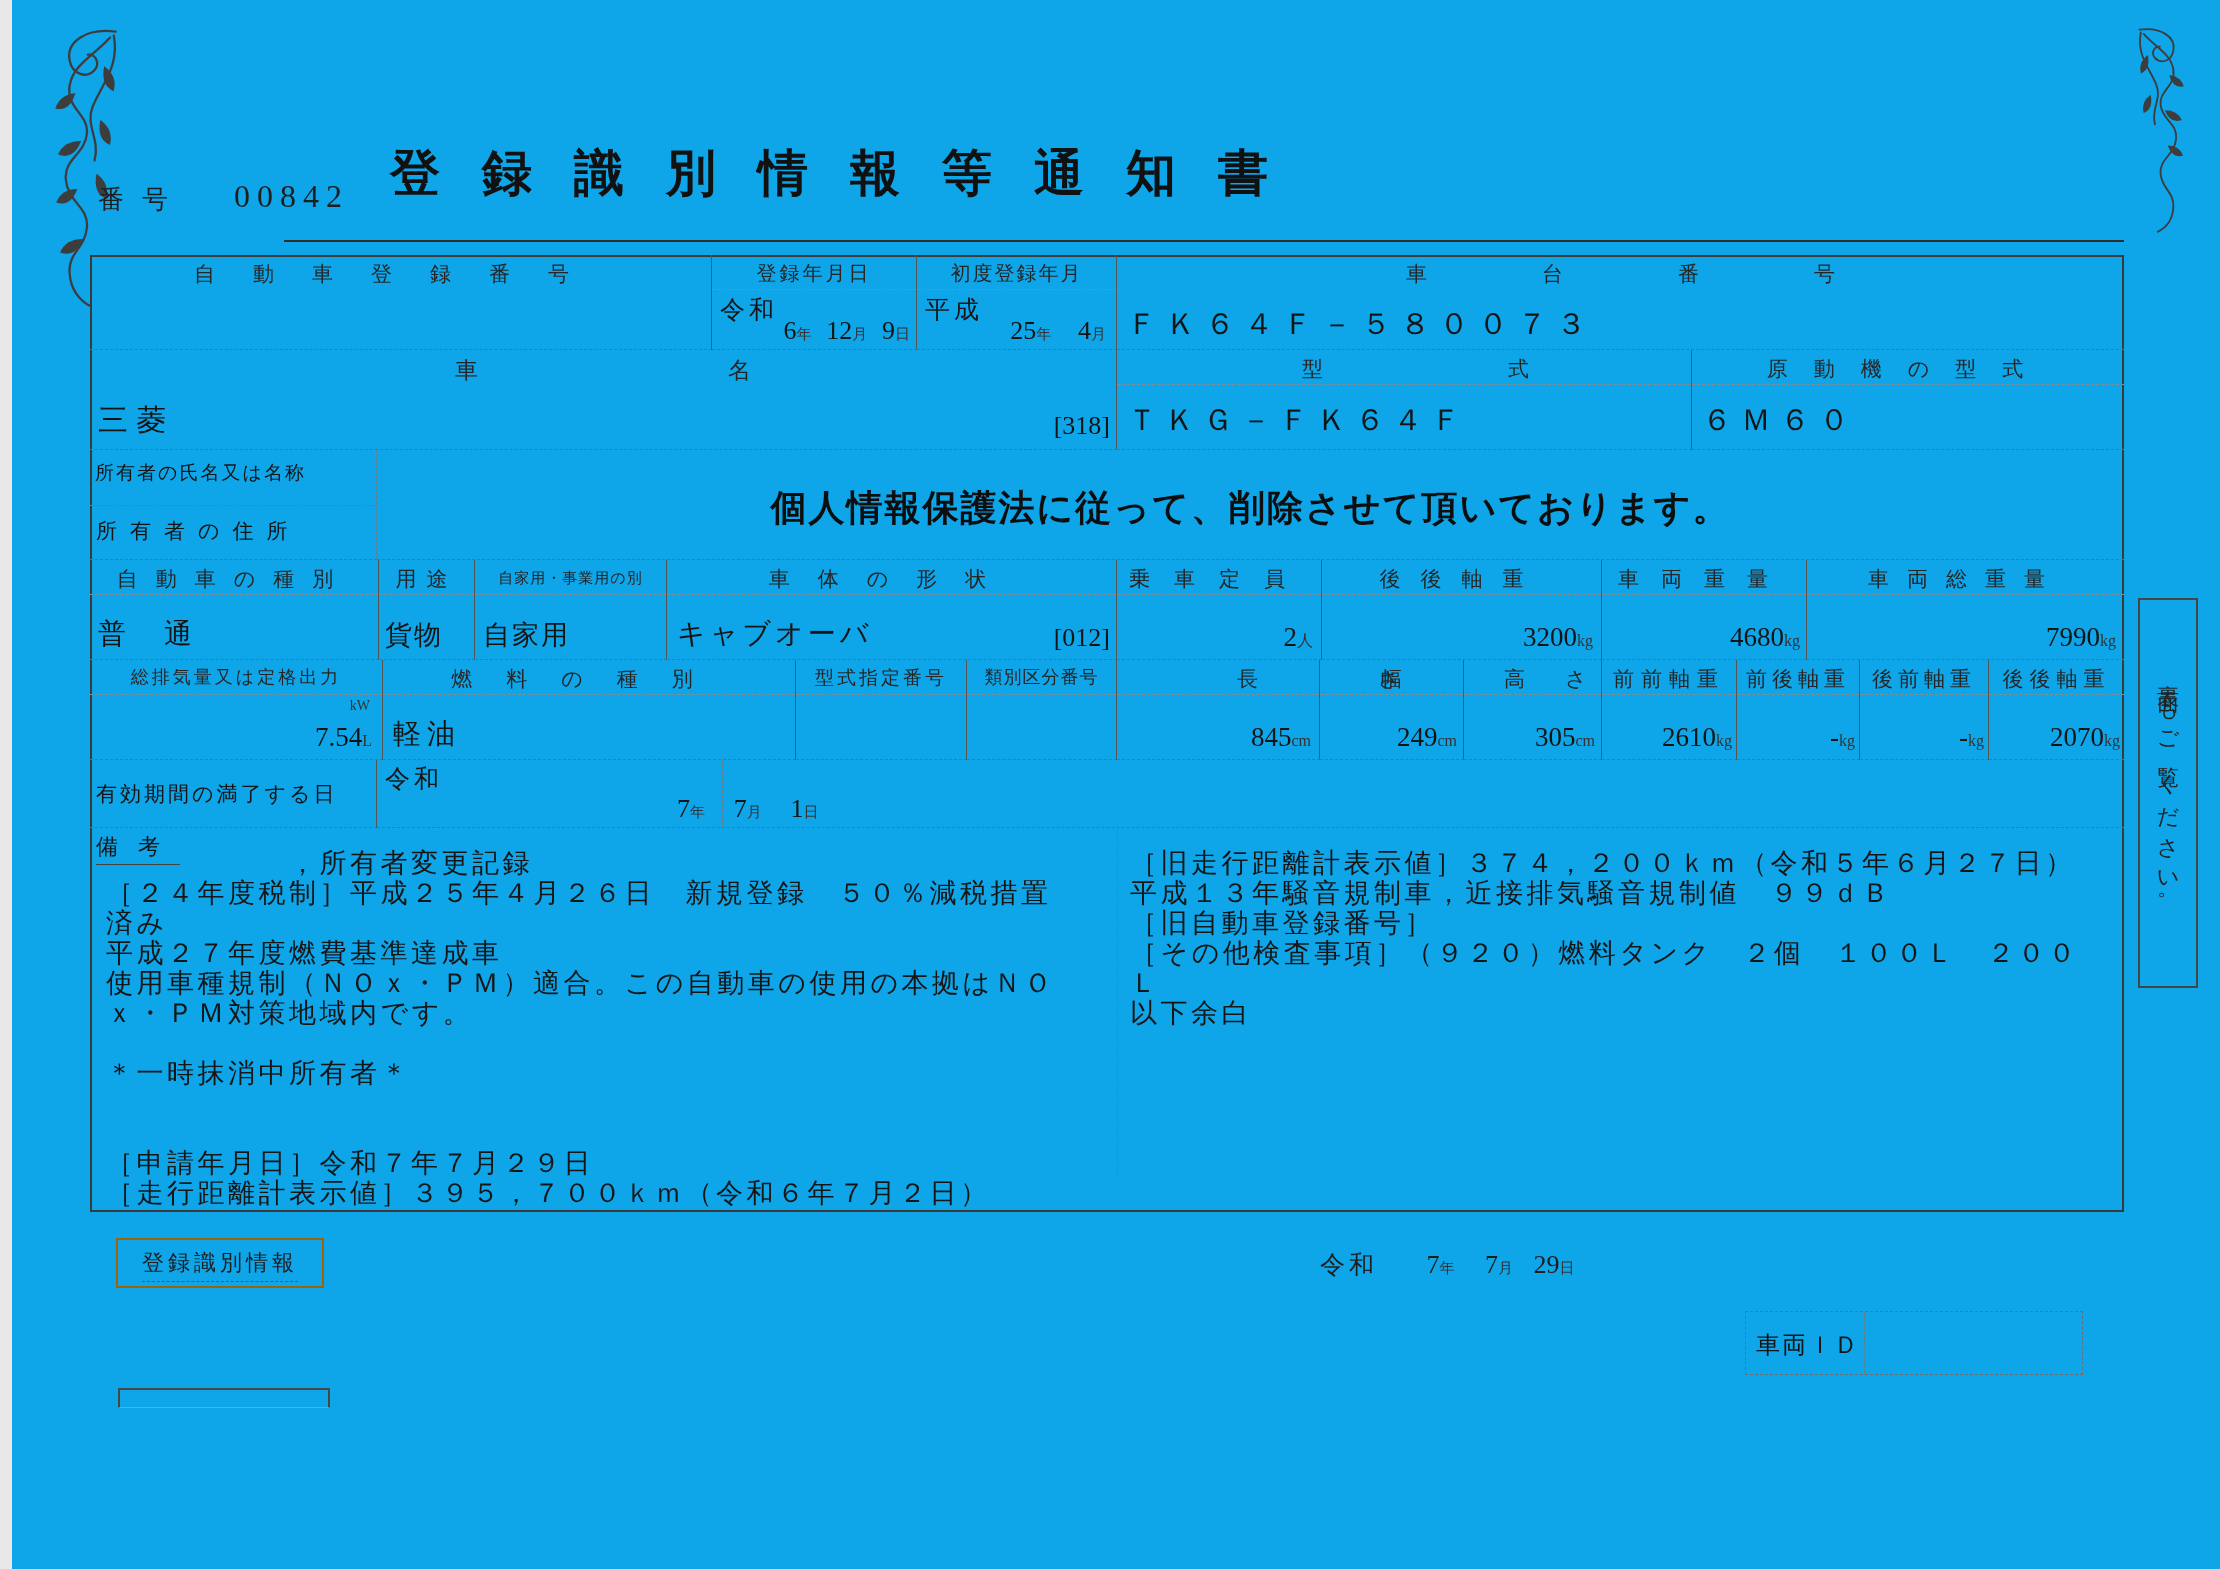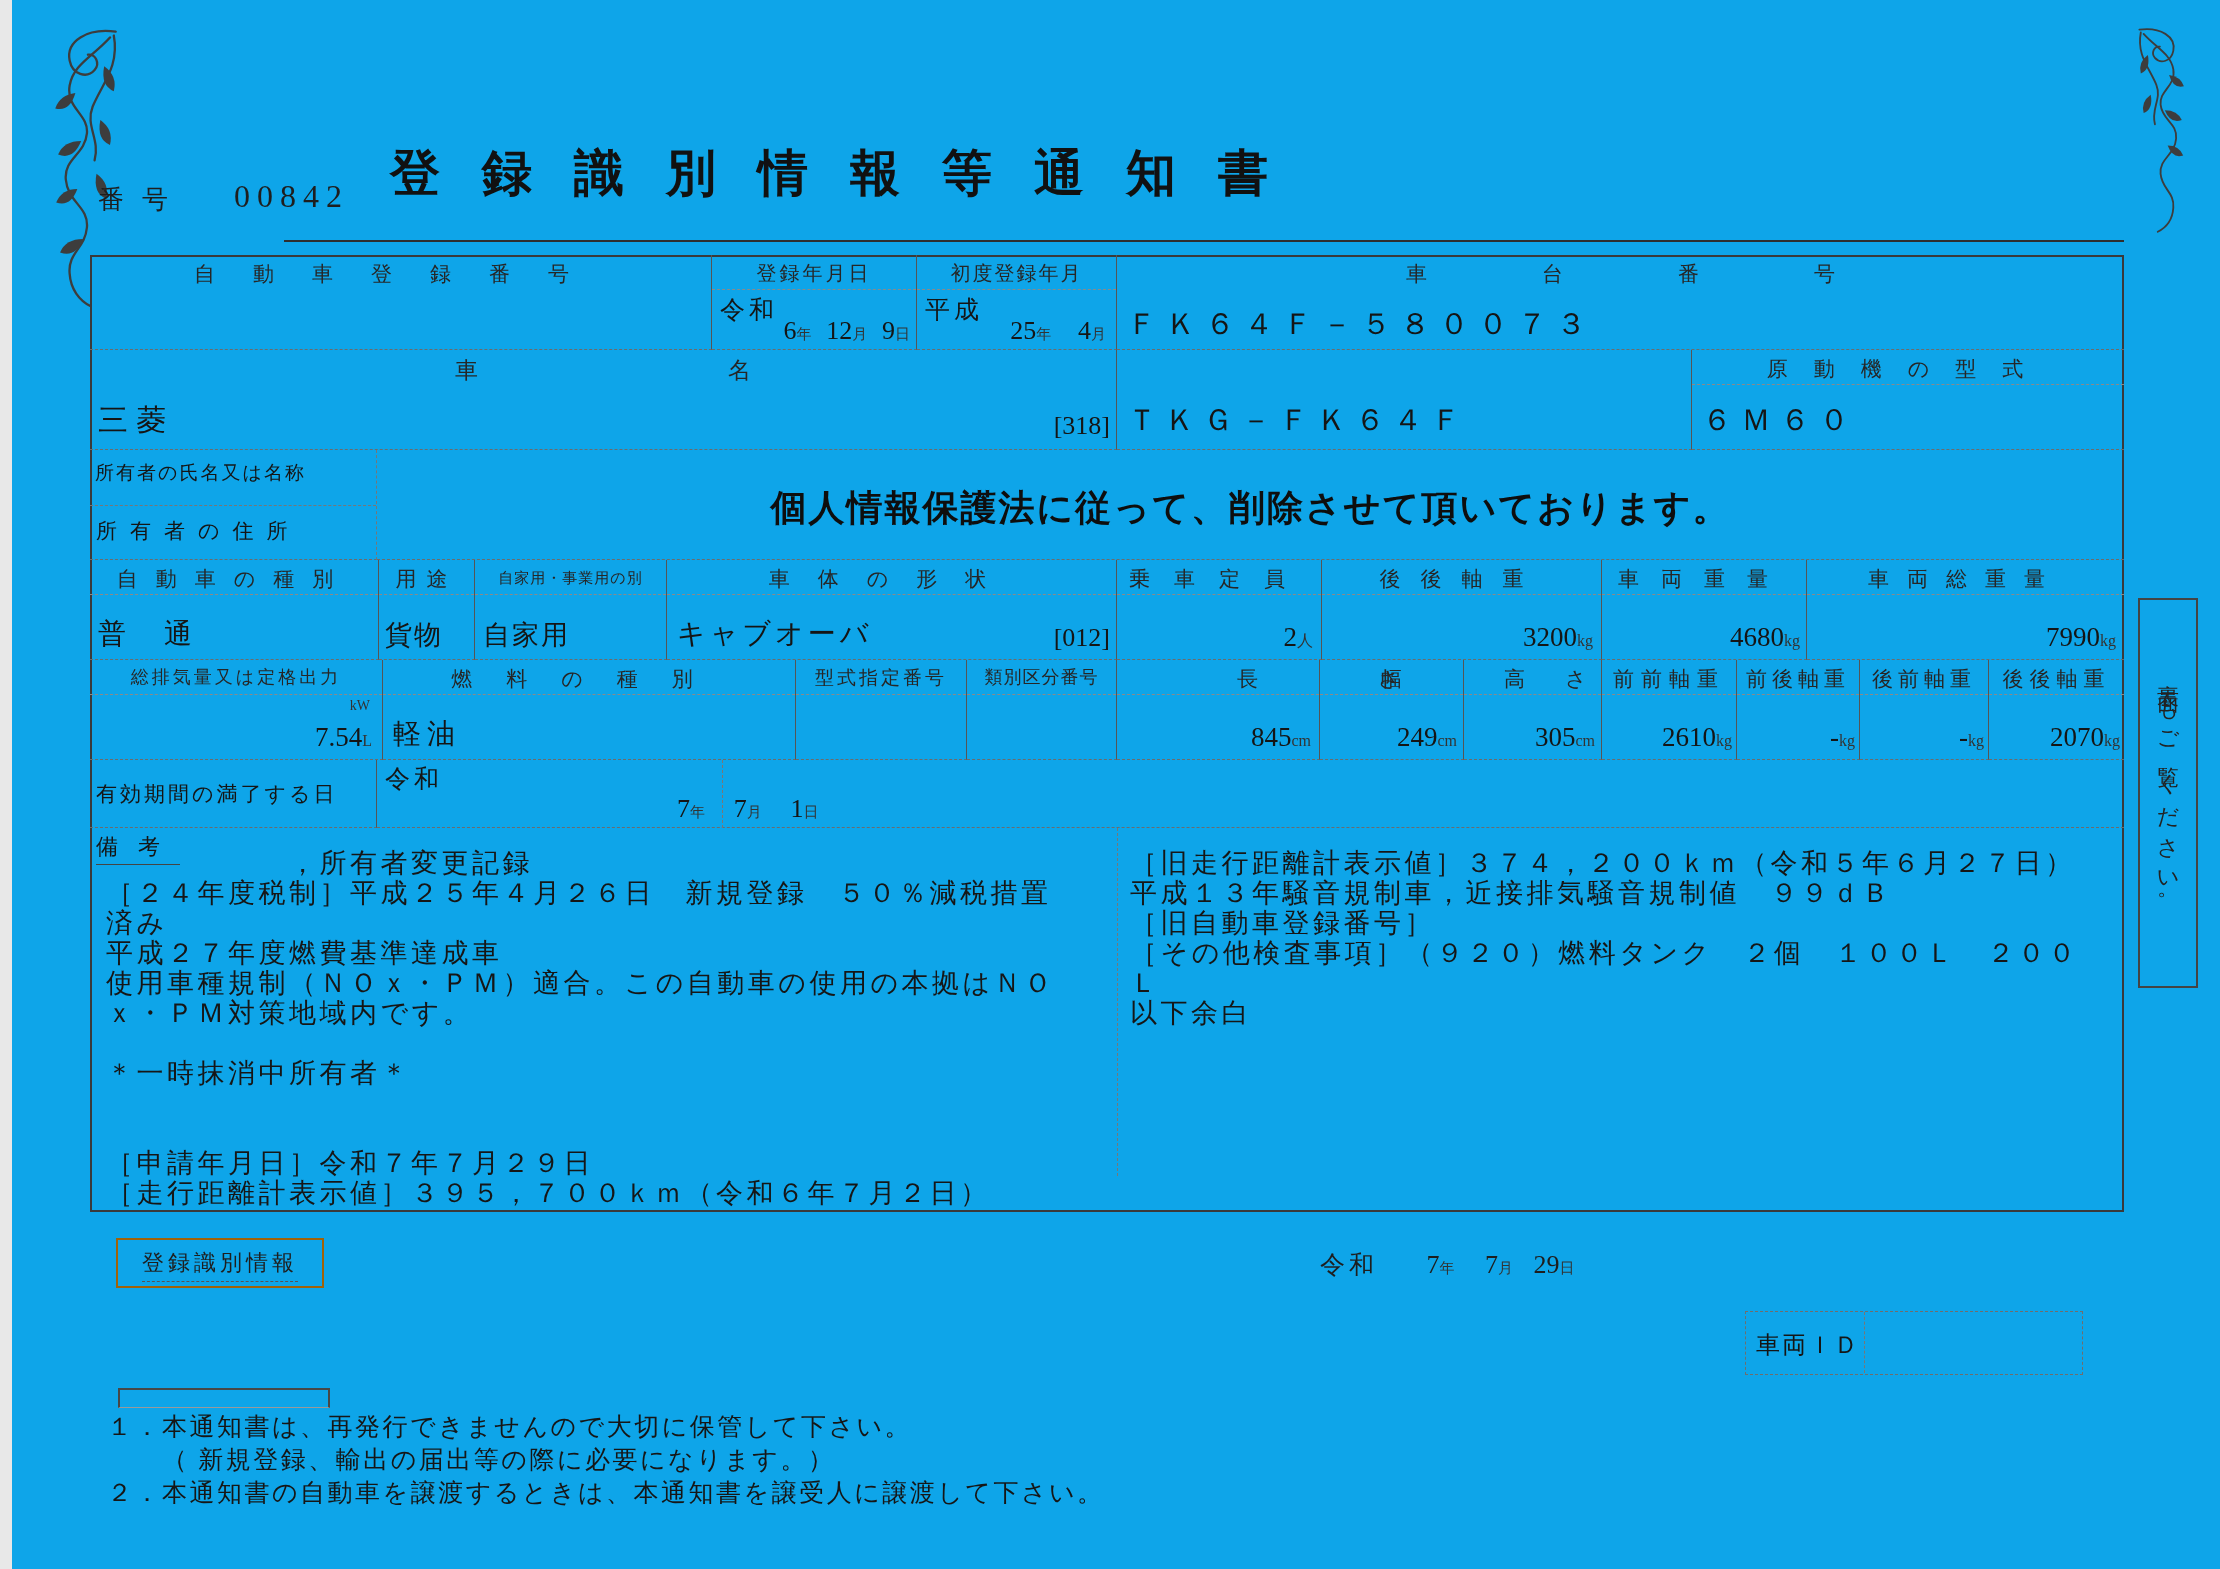"型式" div.hd { html: none -> <div> <div>型式</div> </div> }
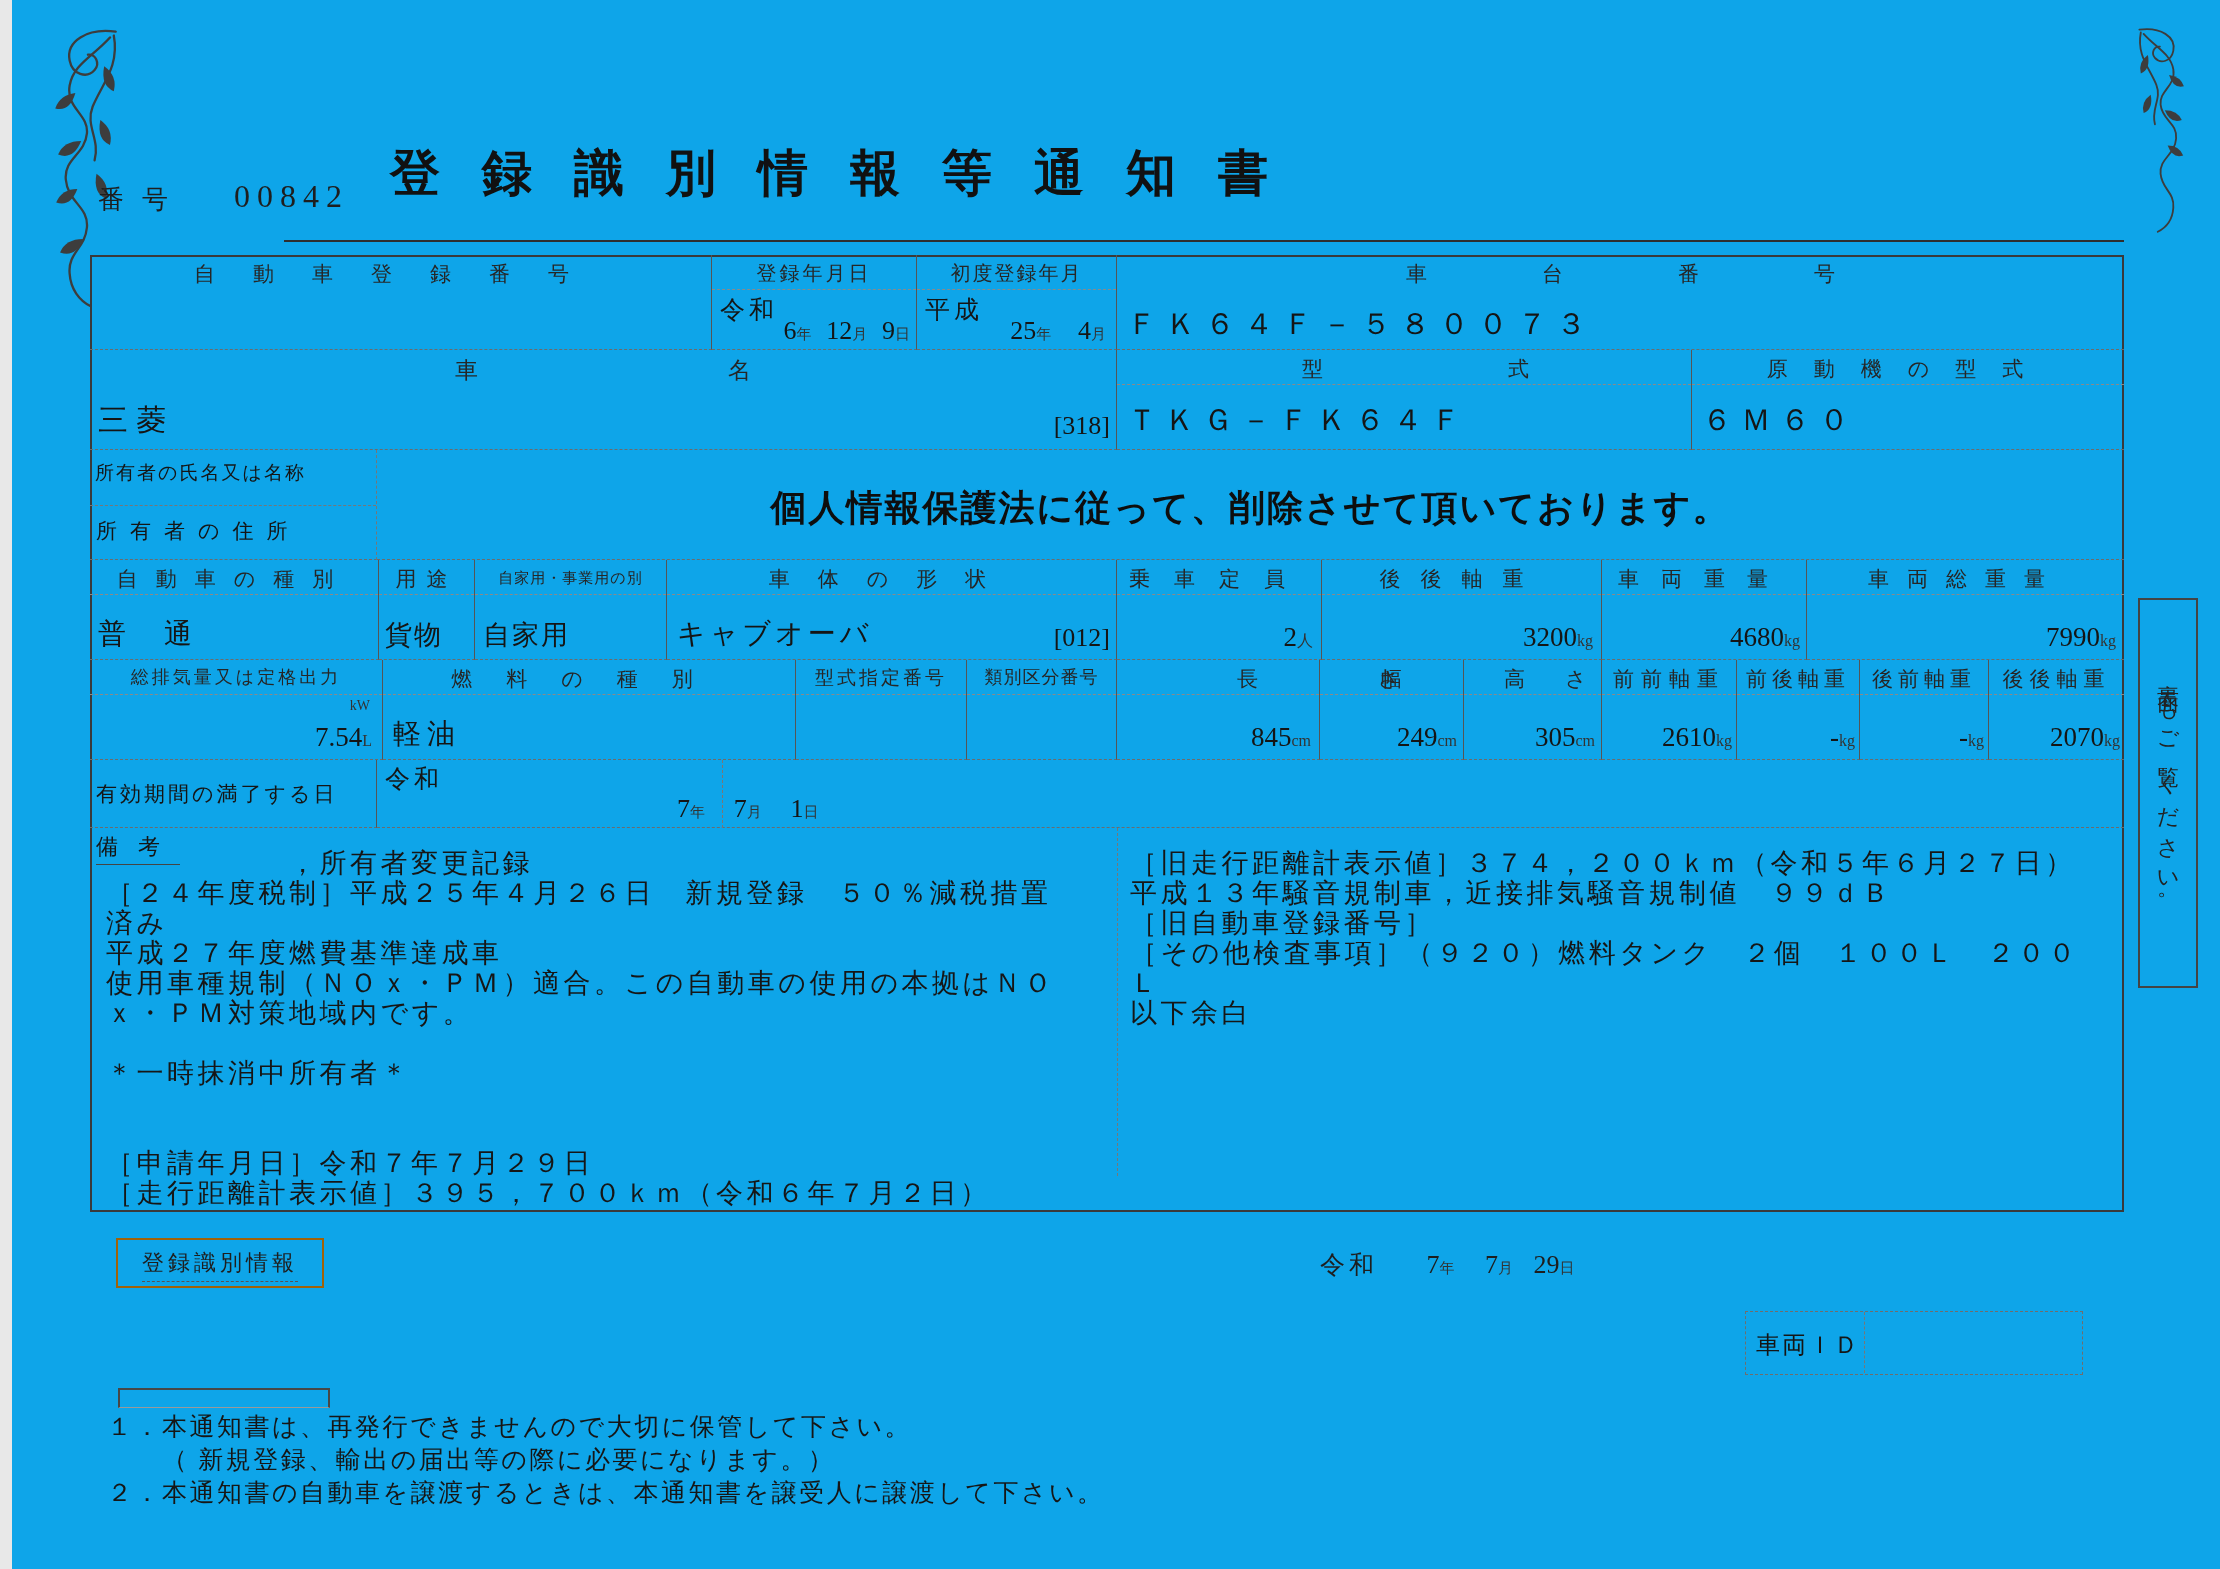"１．本通知書は、再発行できませんので大切に保管して下さい。" div.notes { html: <div> <div>１．本通知書は、再発行できませんので大切に保管して下さい。</div> <div> （ 新規登録、輸出の届出等の際に必要になります。）</div> <div>２．本通知書の自動車を譲渡するときは、本通知書を譲受人に譲渡して下さい。</div> </div> -> none }
